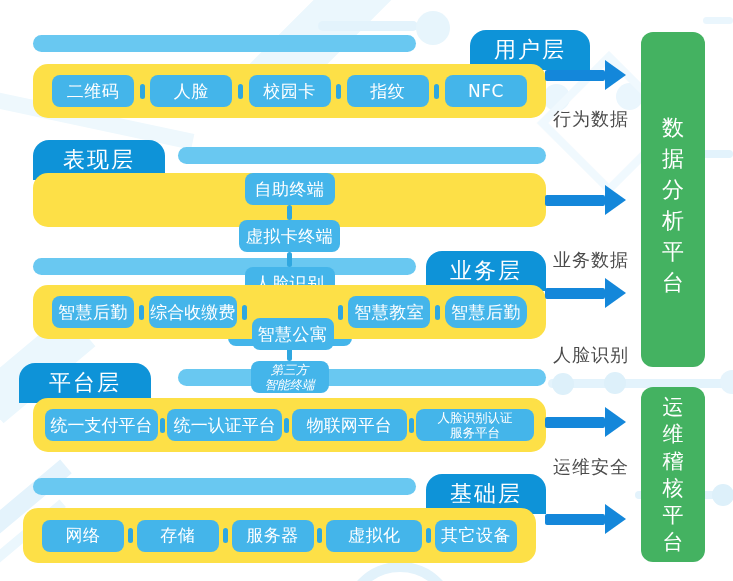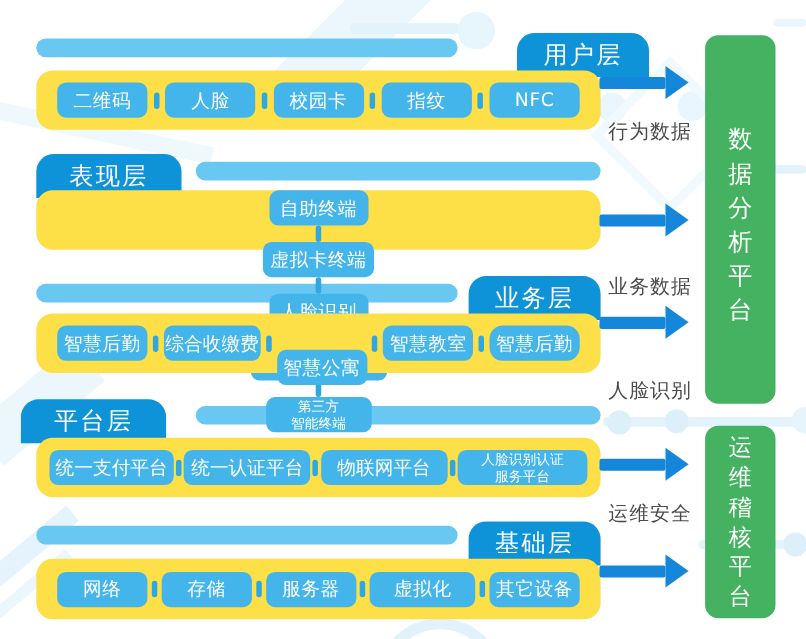"第三方" div.item { font-style: none -> italic; width: 96px -> 78px }
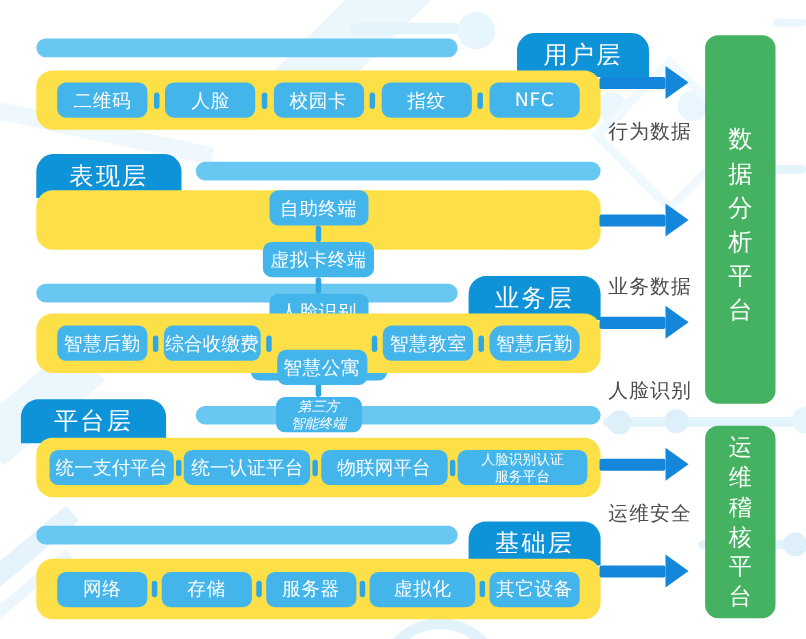"网络" div.bar { left: 33px -> 23px }
